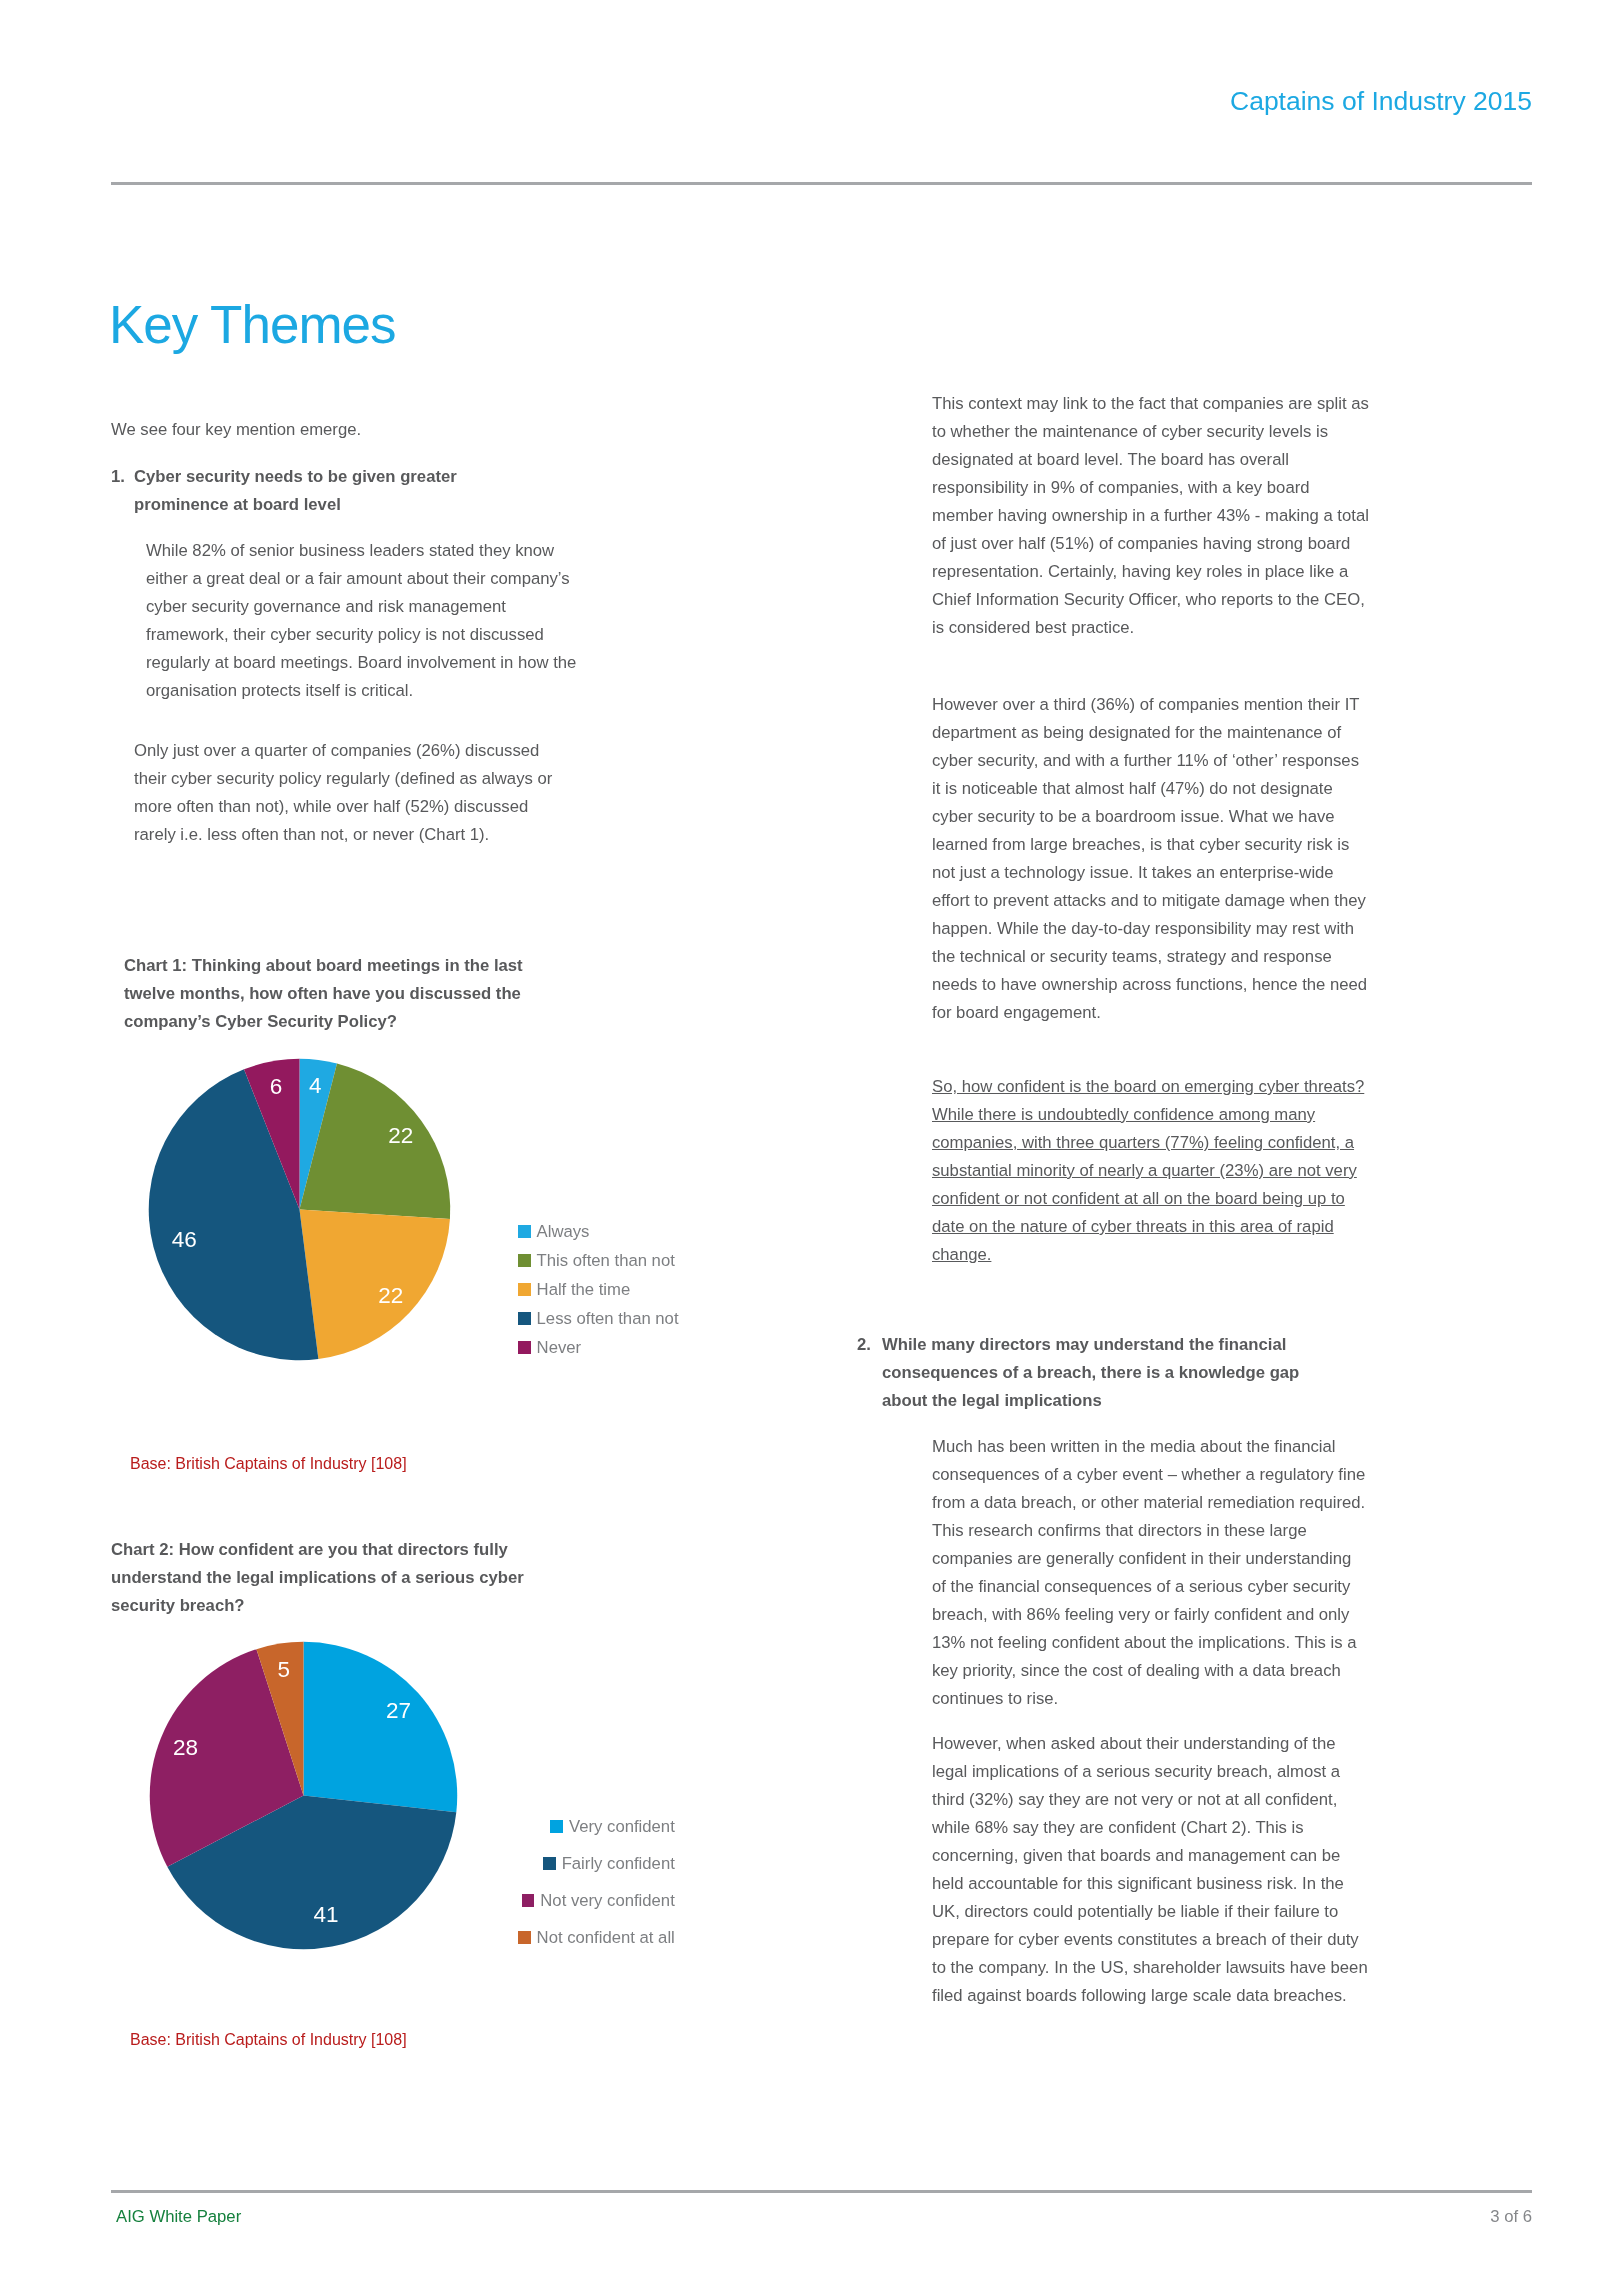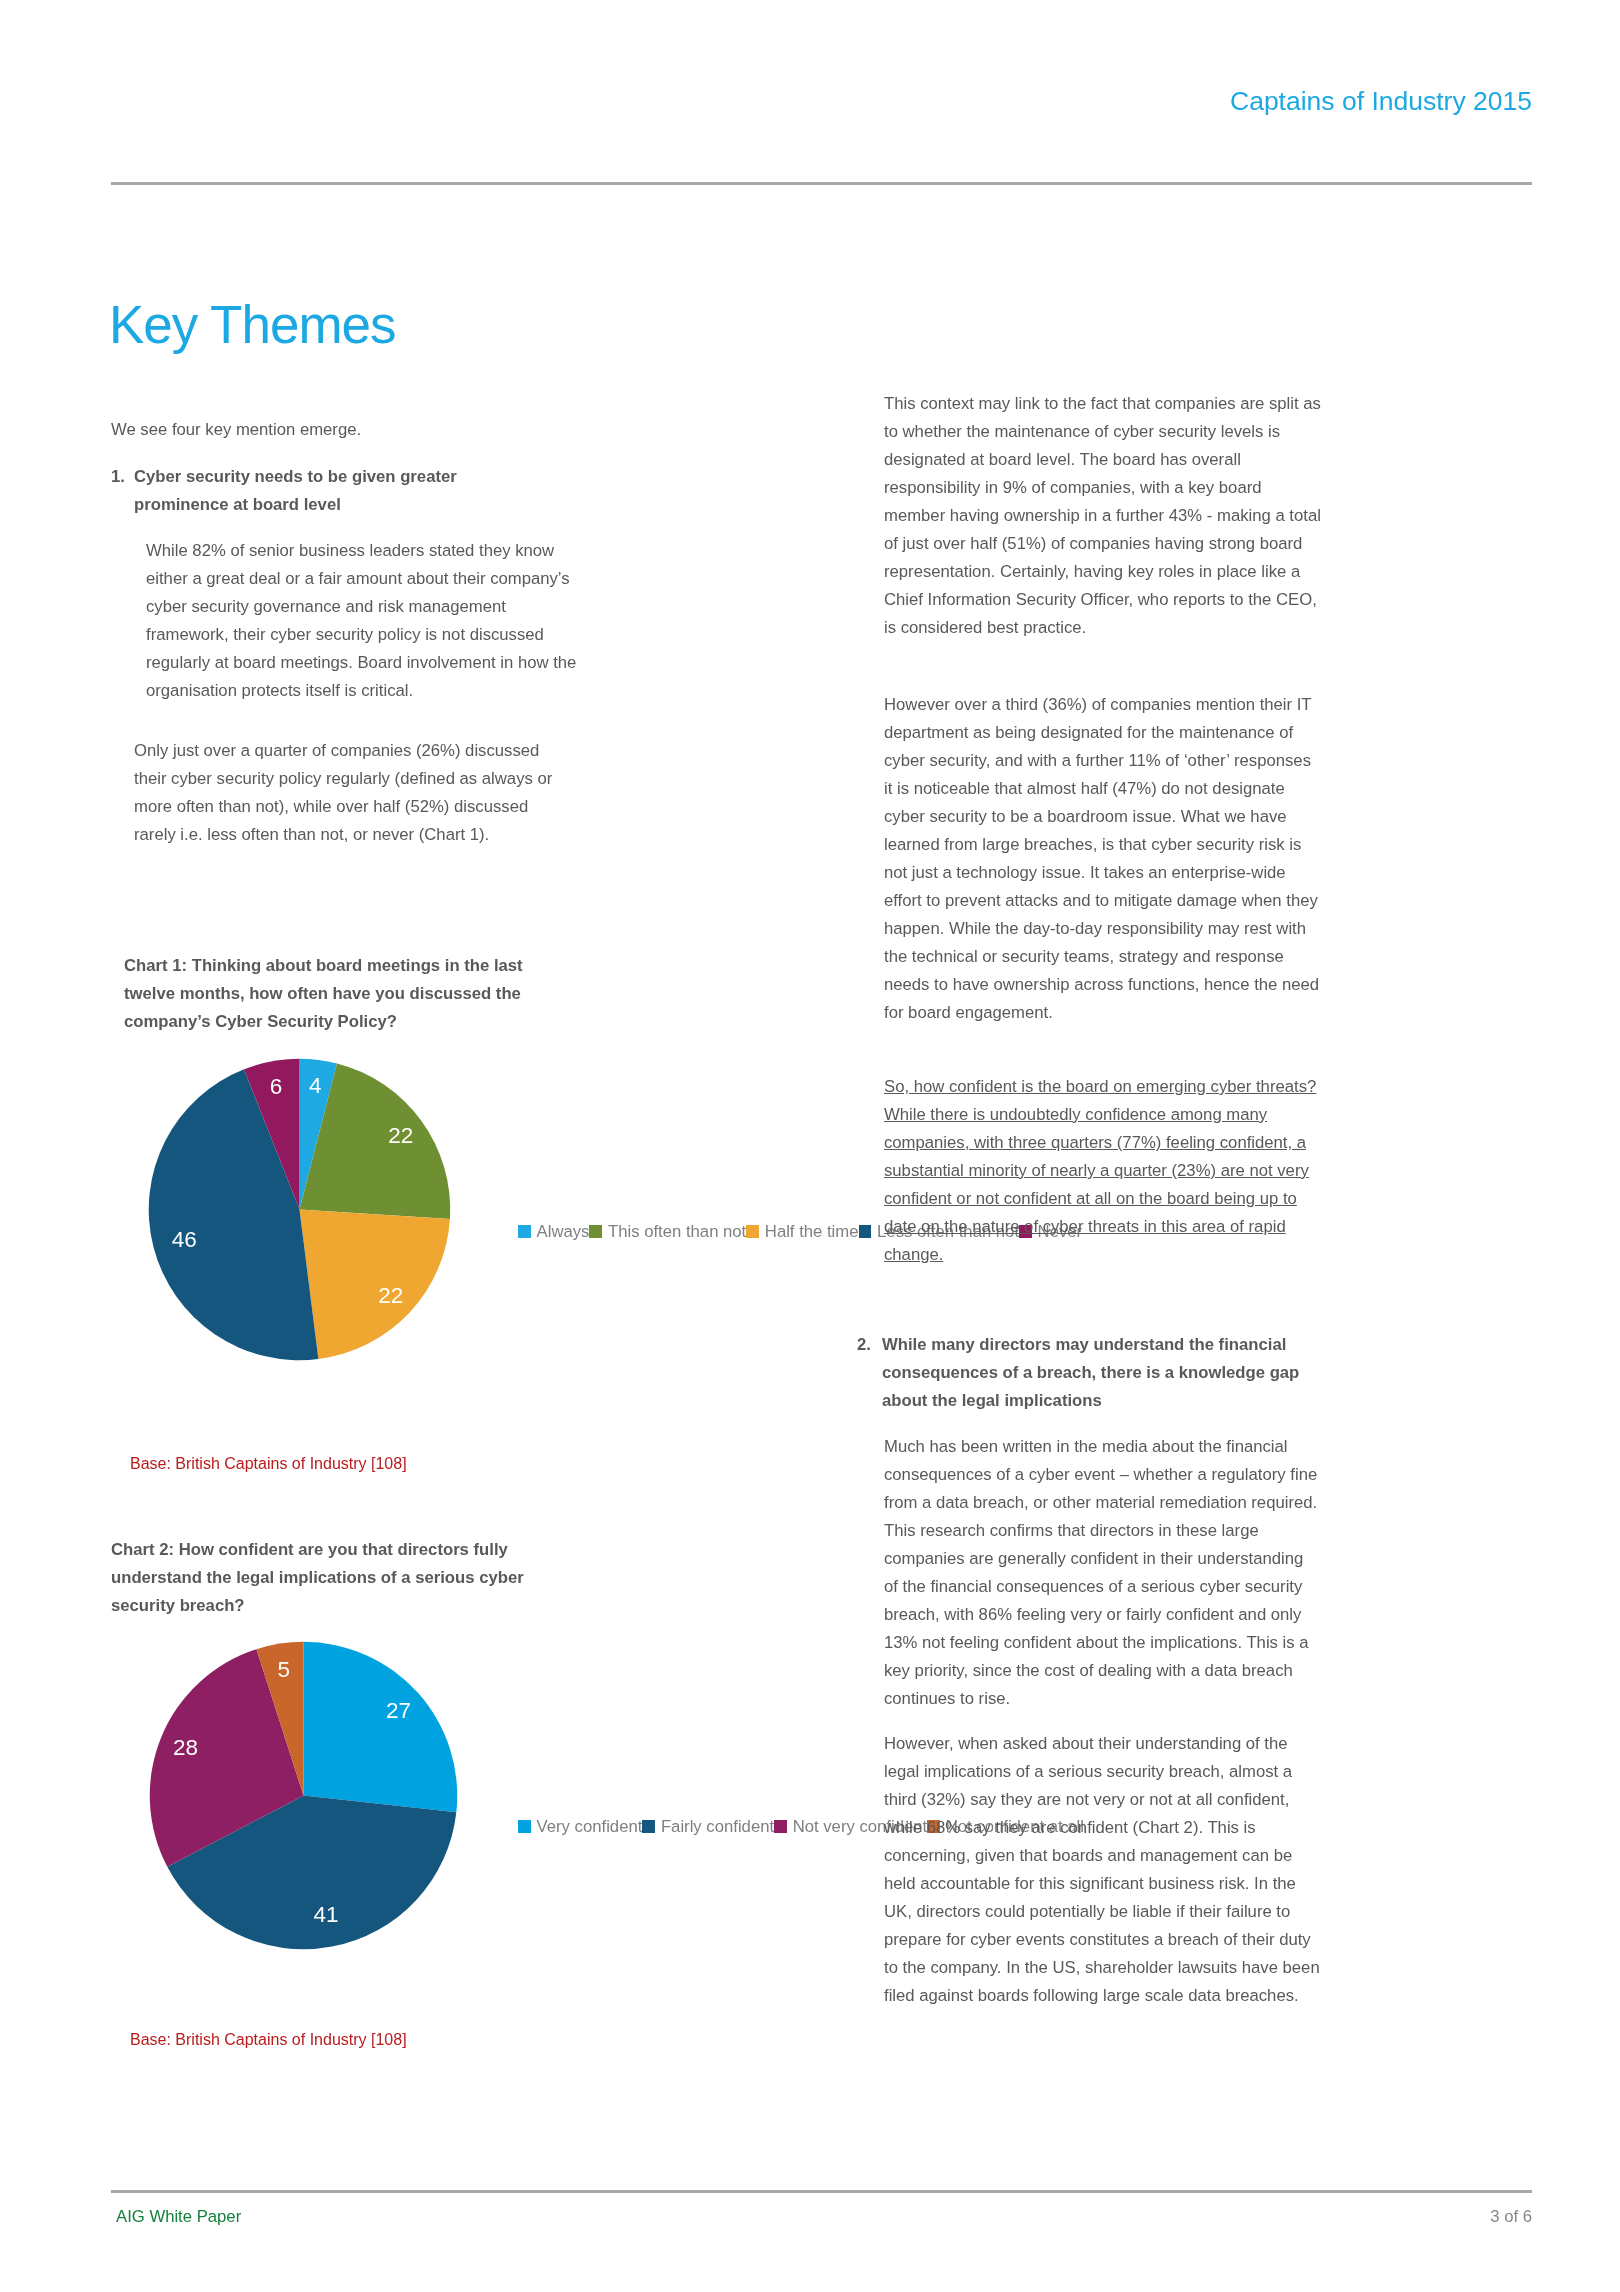"This context may link to" .r-para { left: 884px -> 932px }
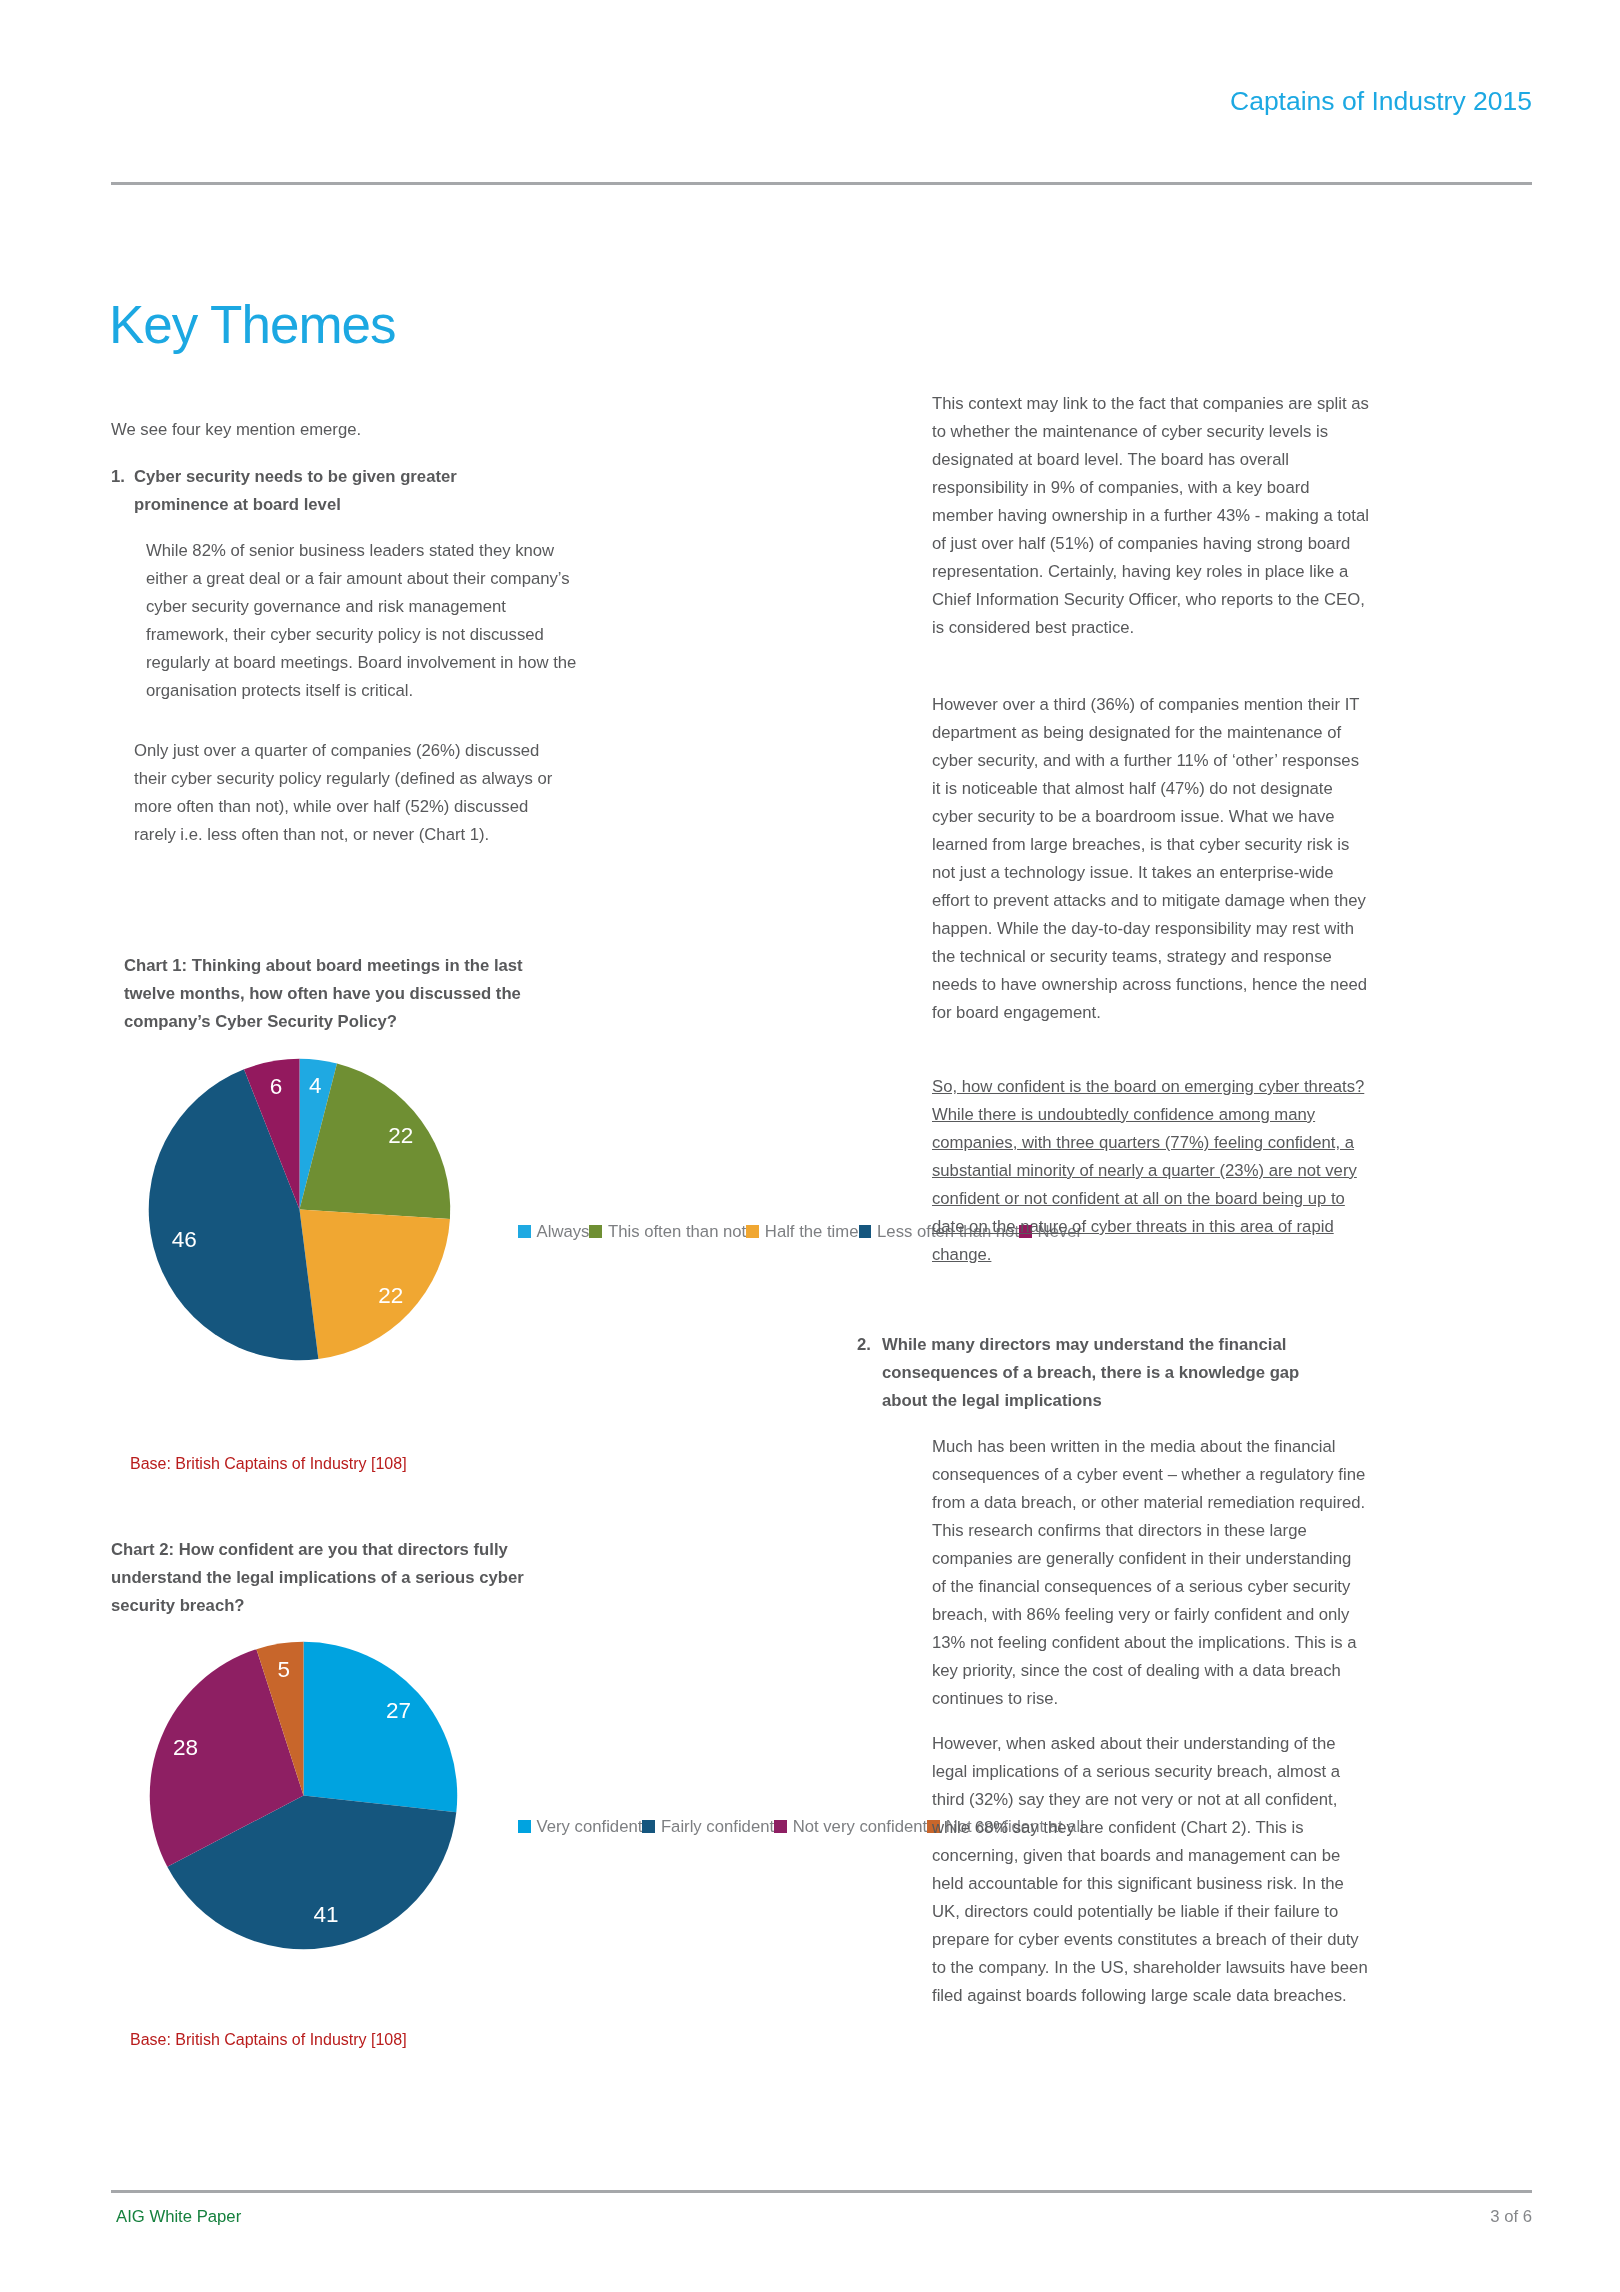"Always" .legend { flex-direction: row -> column }
